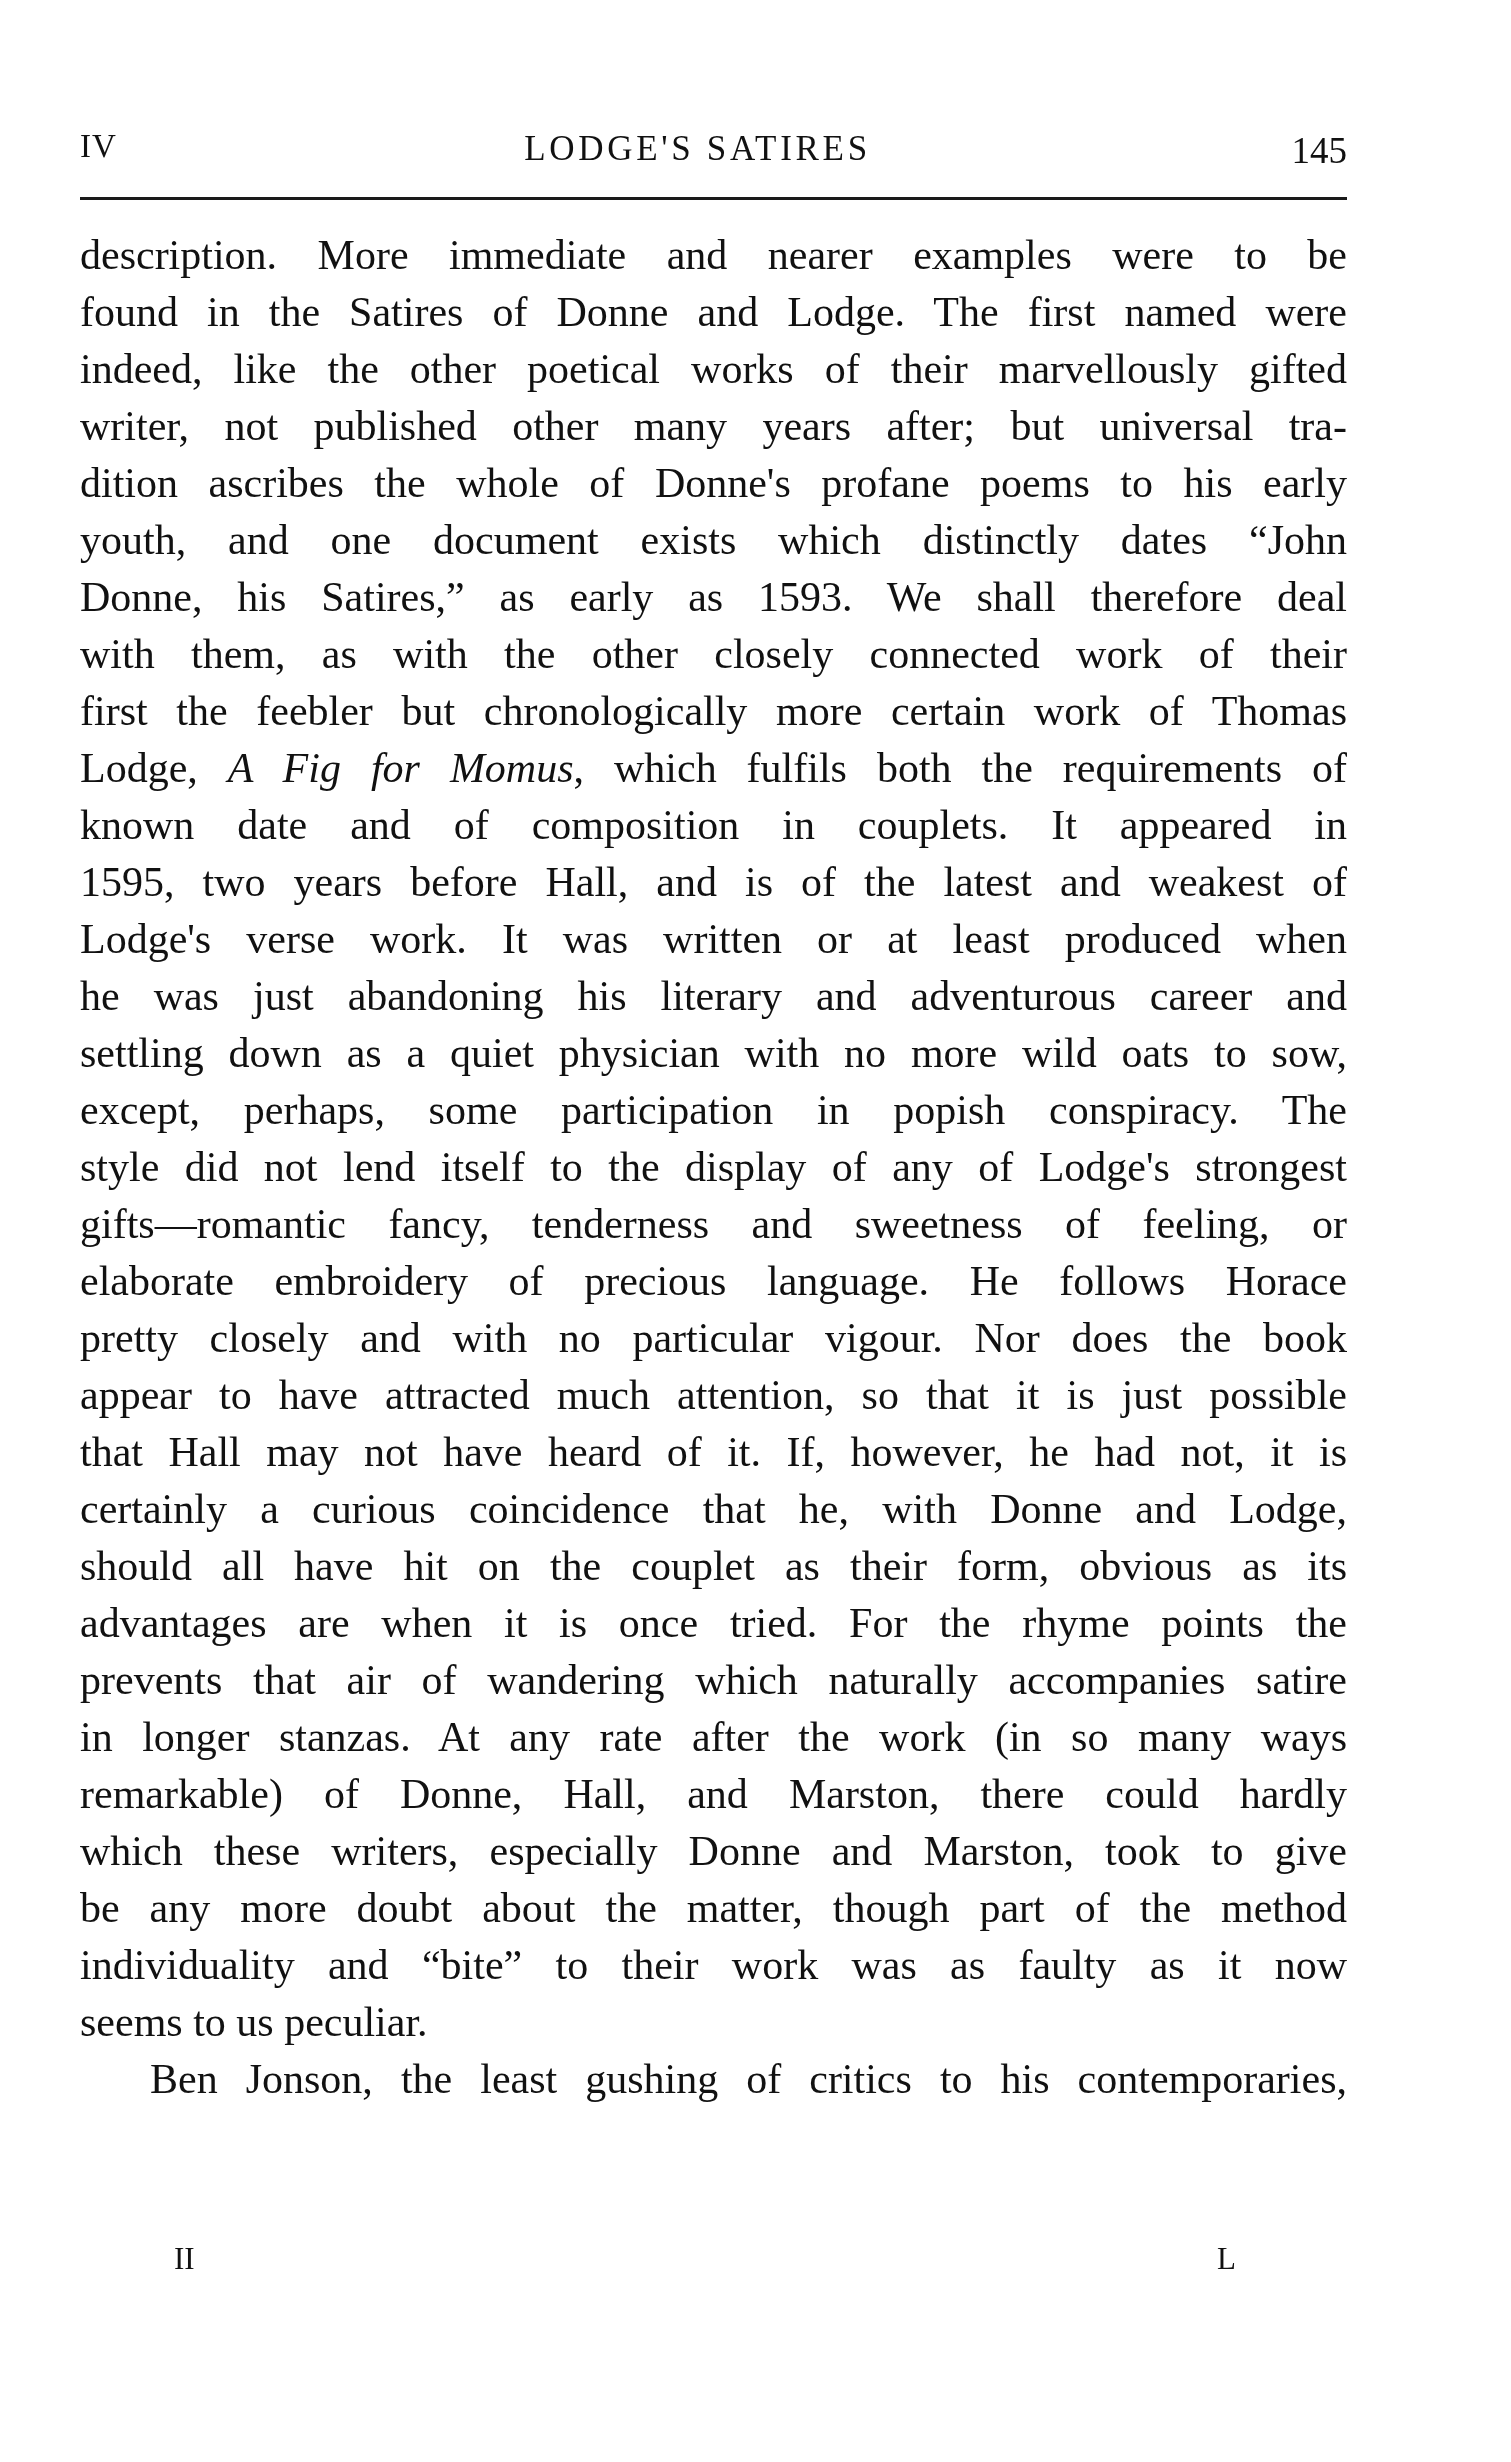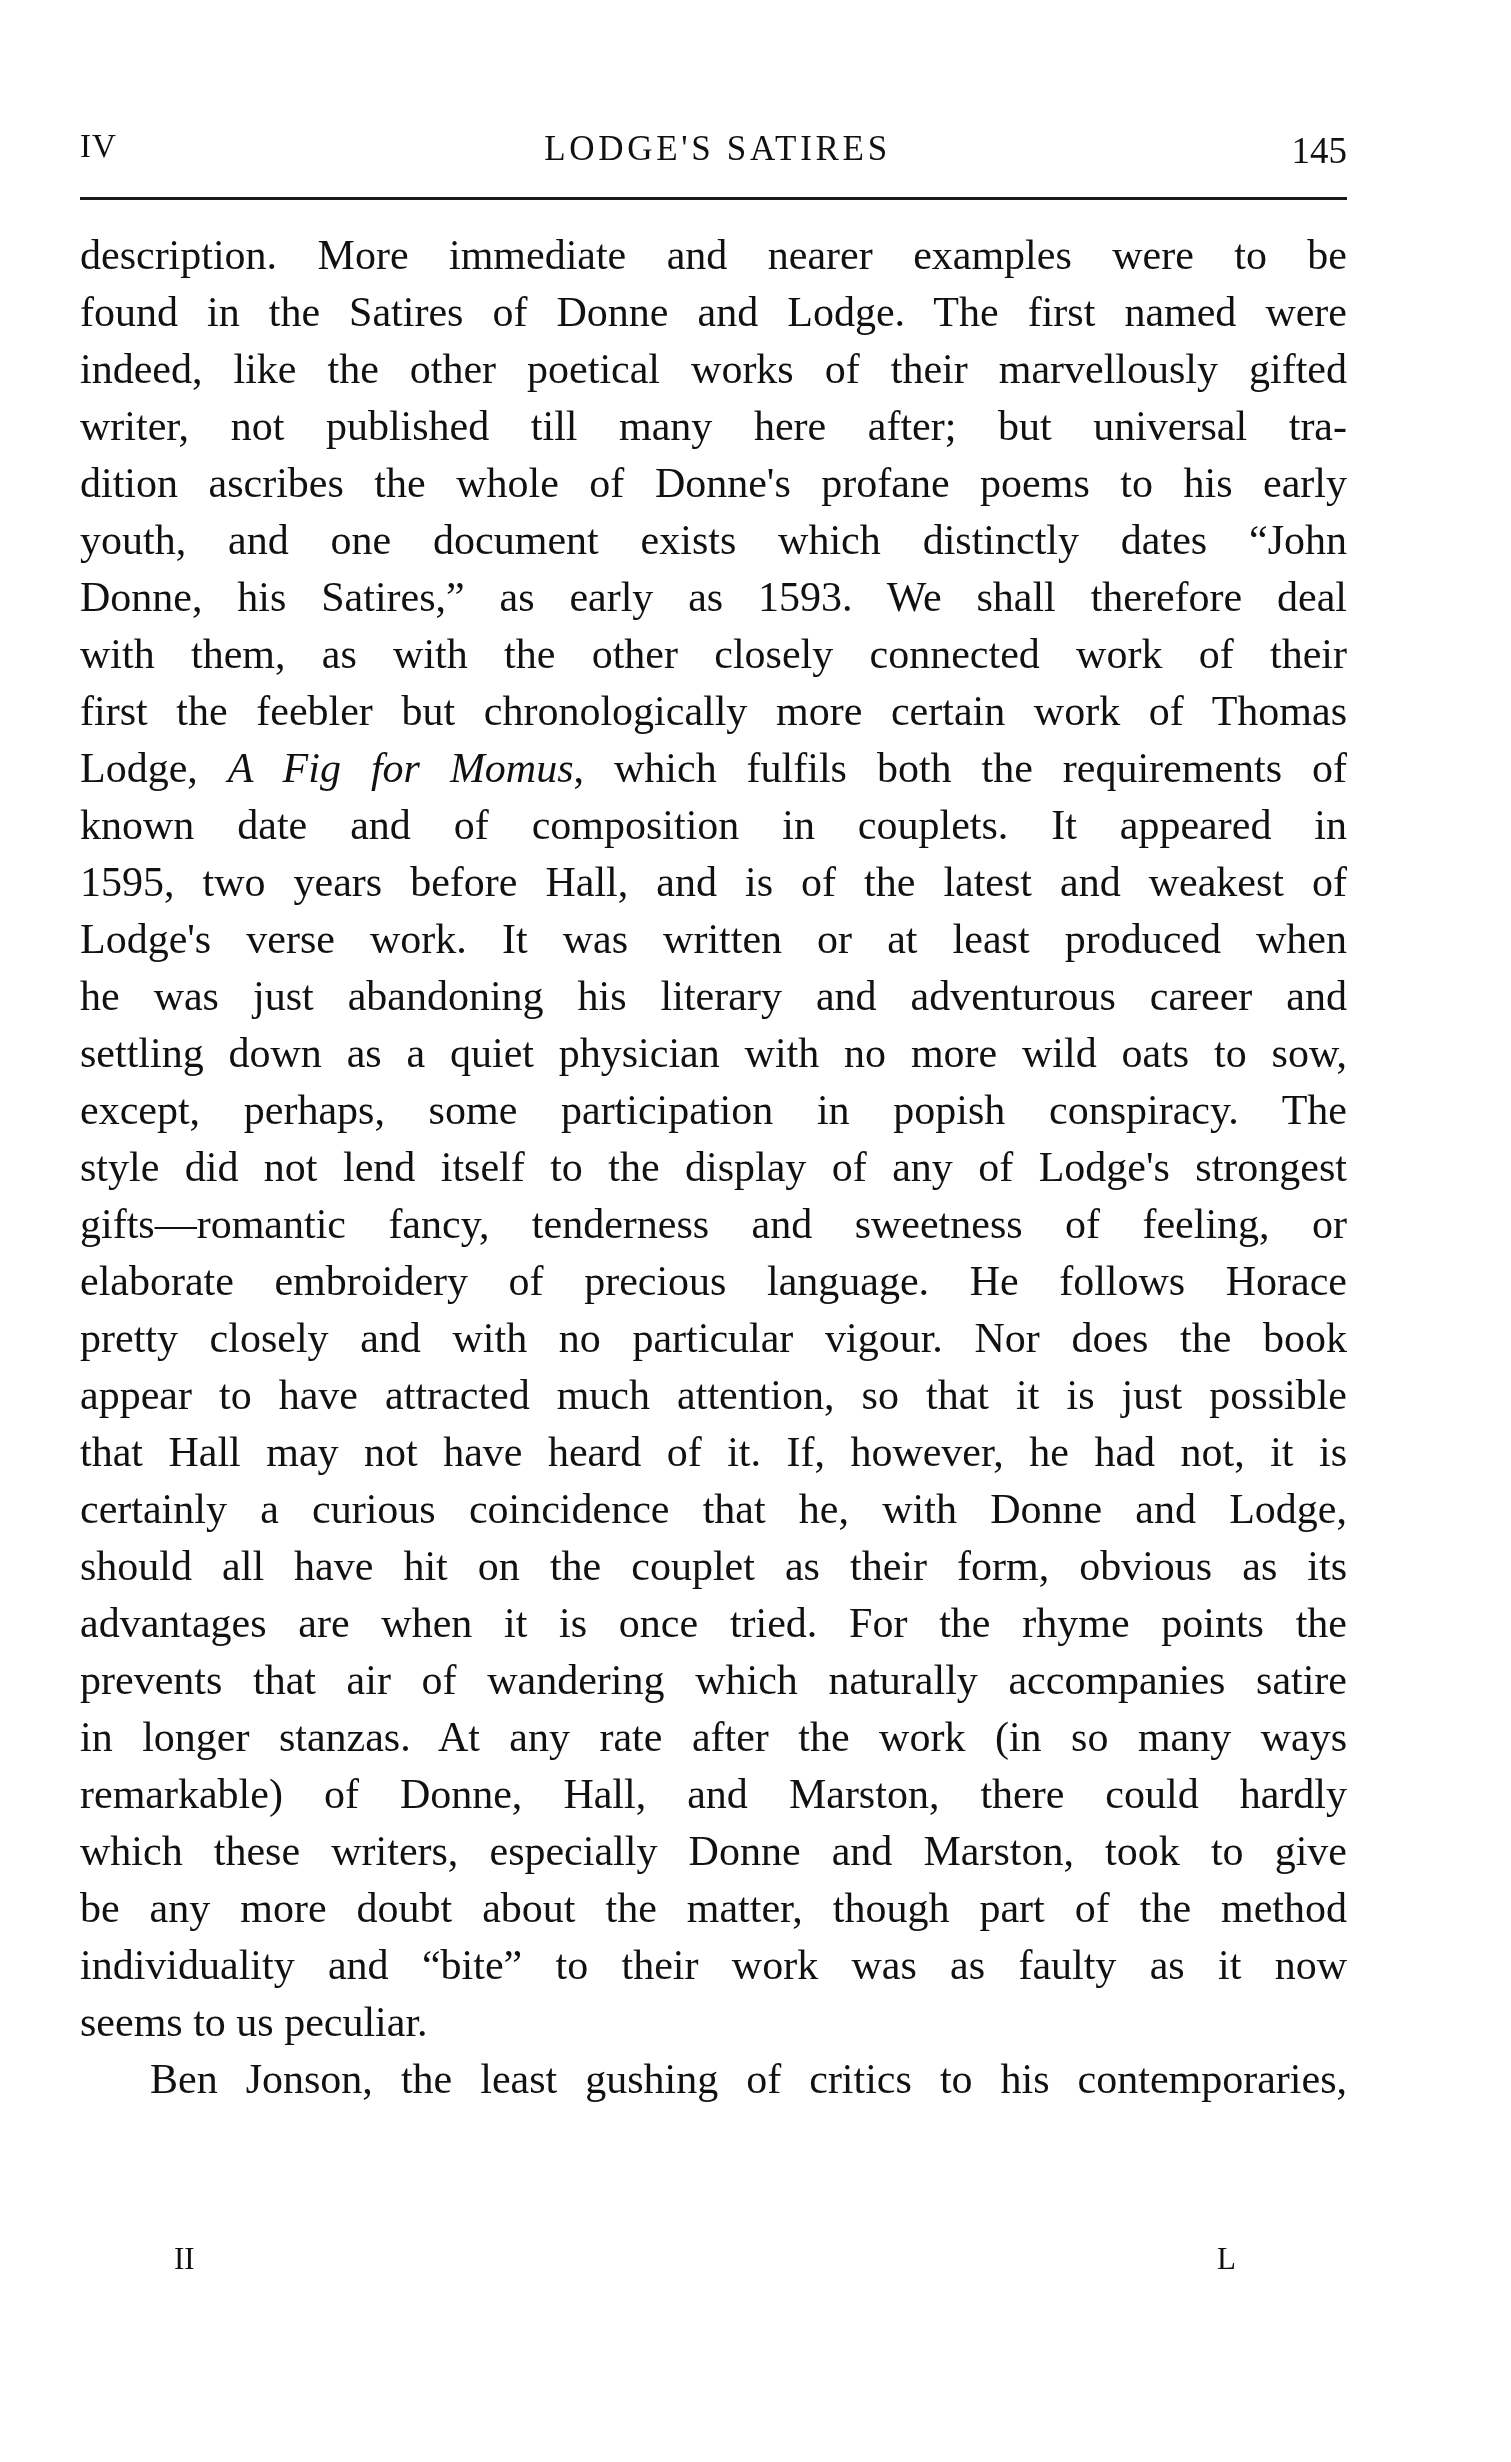"LODGE'S SATIRES" .rh-title { left: 456px -> 436px }
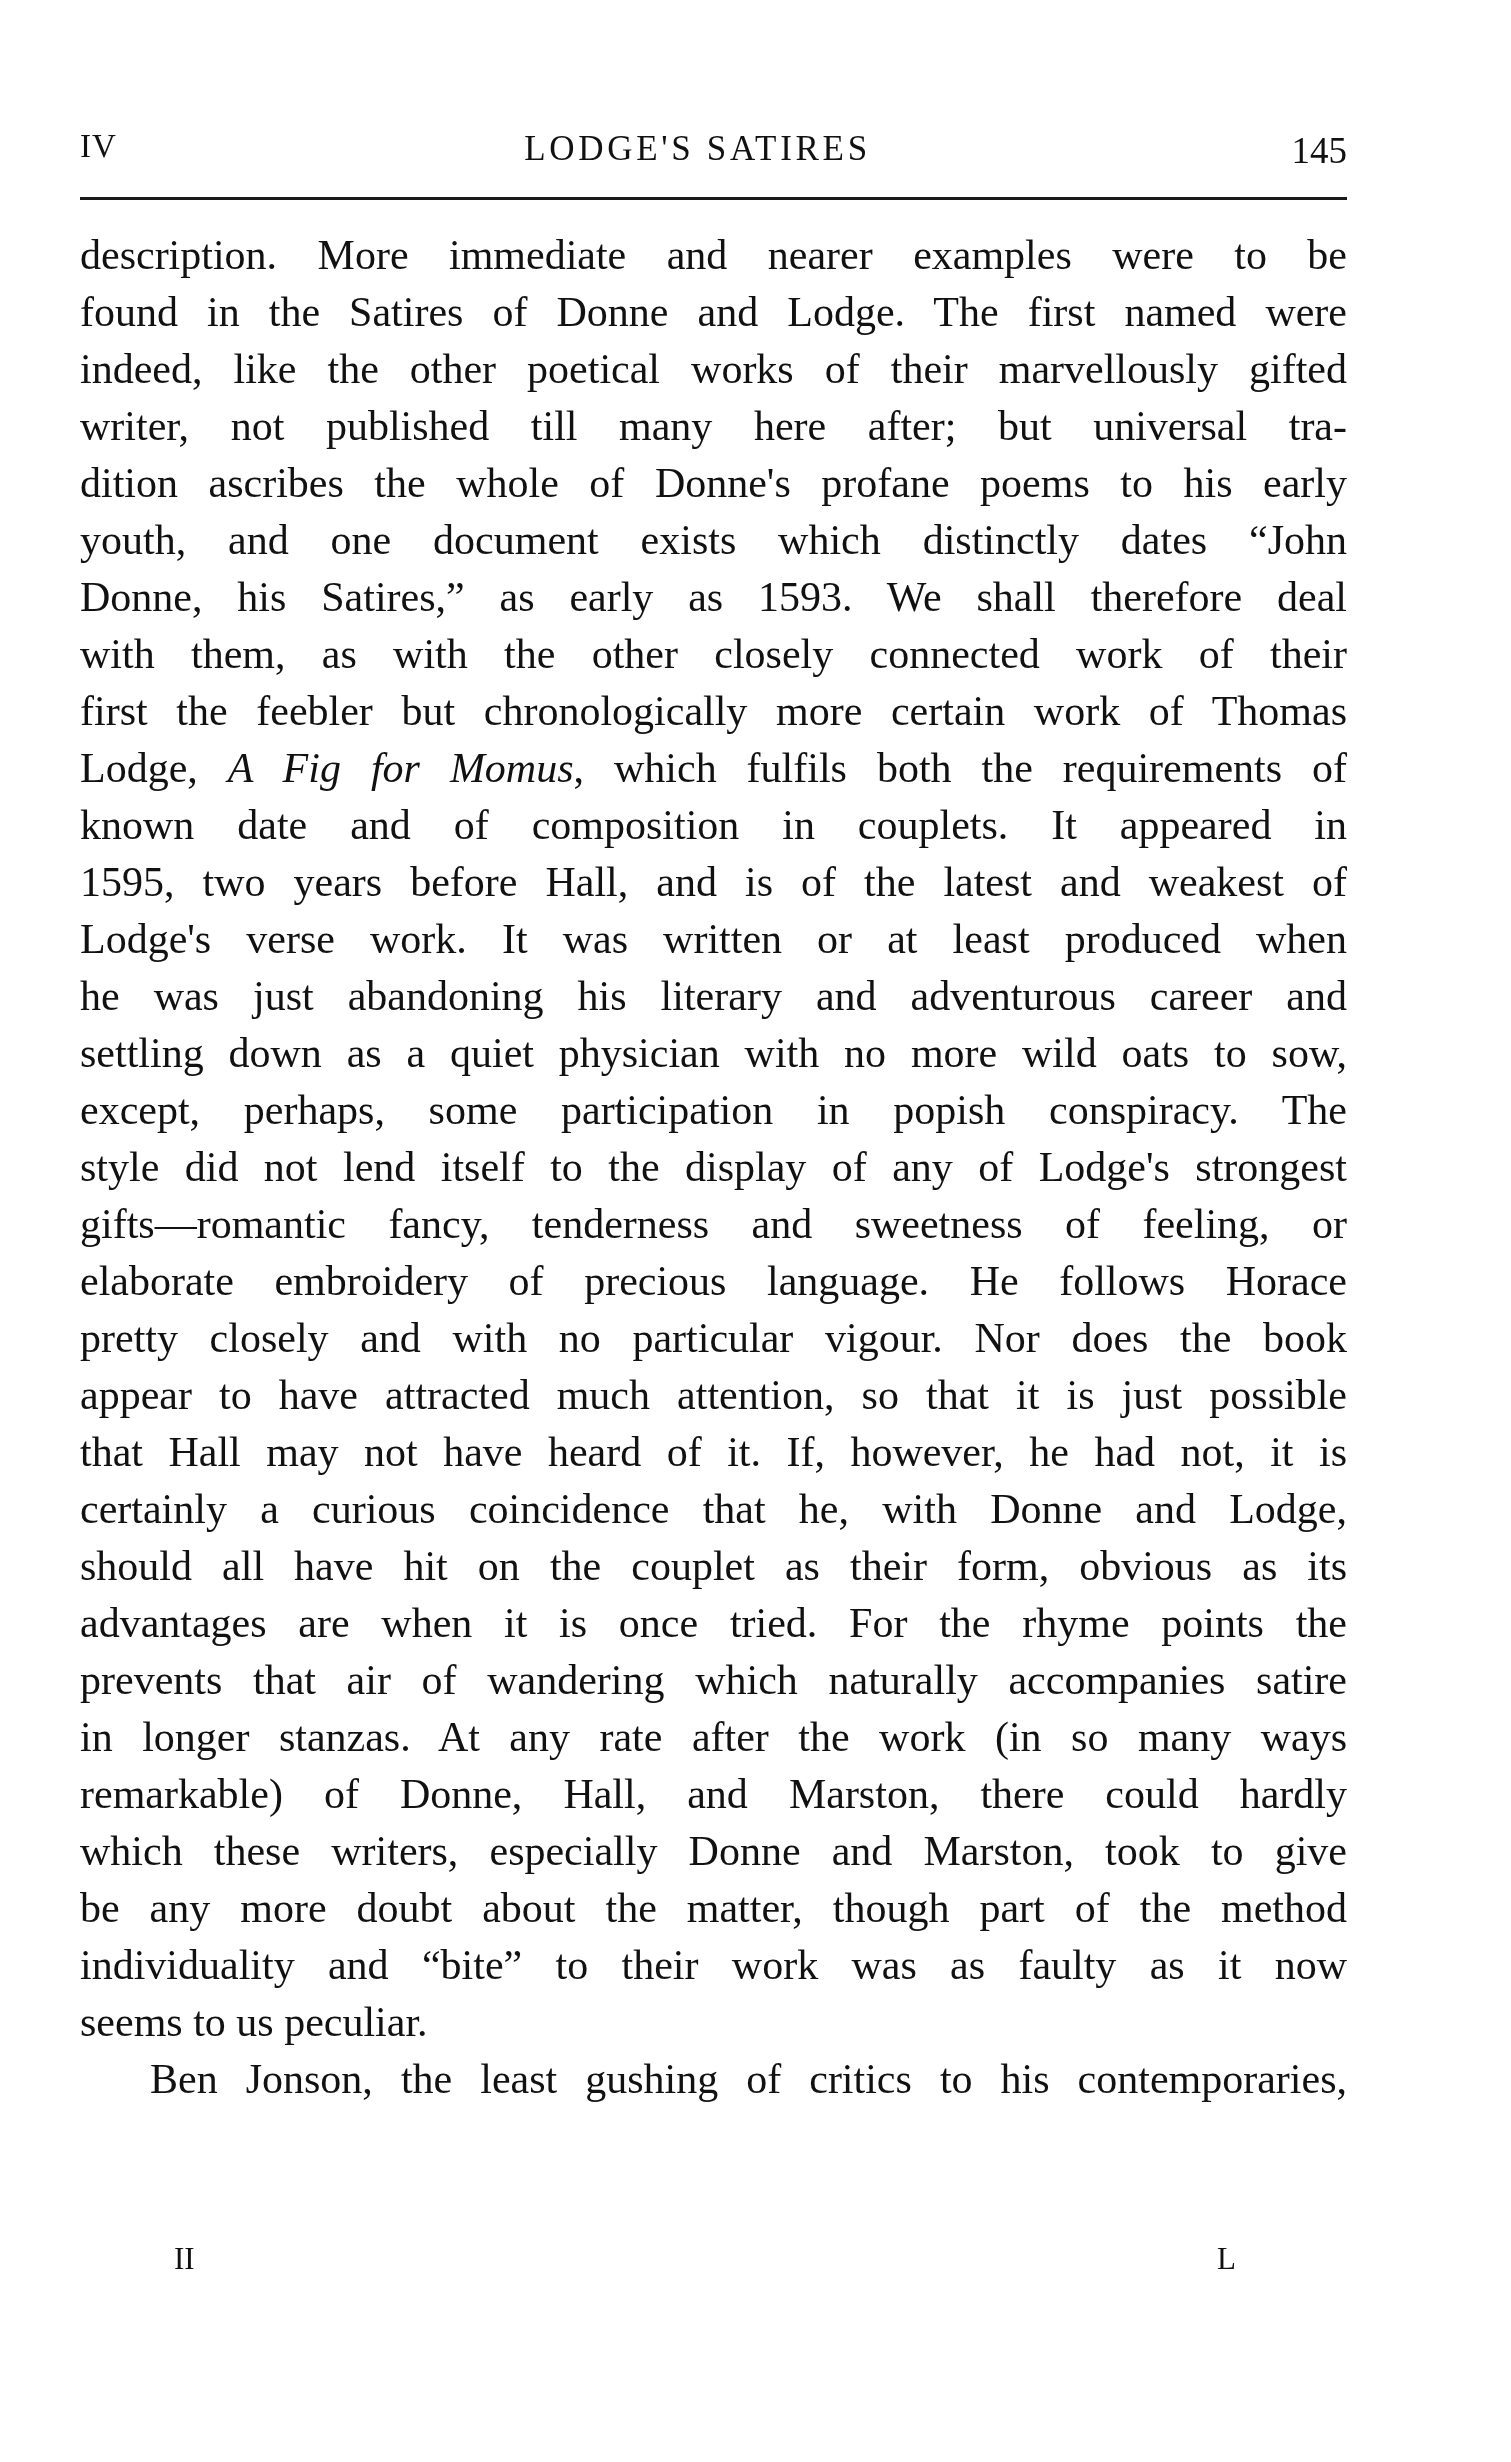"writer, not published till many" span.line { text: till many here -> other many years }
